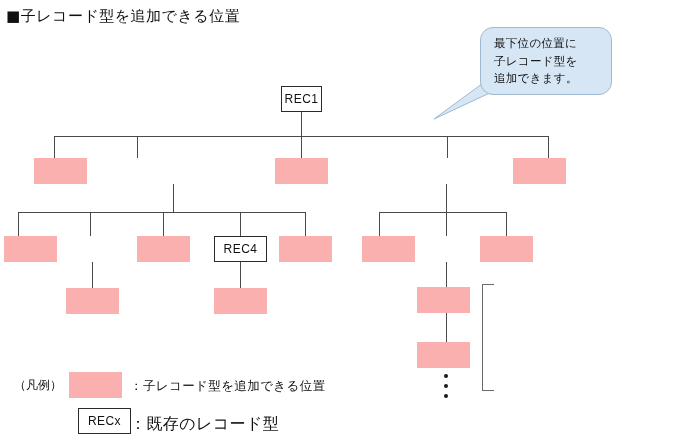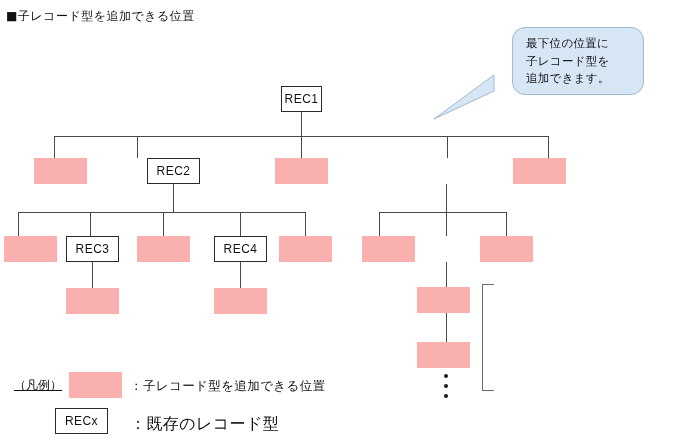"■子レコード型を追加できる位置" #title { font-size: 12px -> 15px }
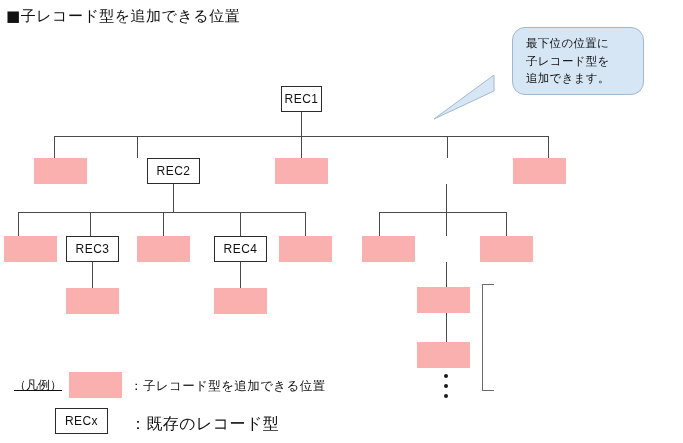"最下位の位置に" #callout { margin-left: 32px -> none }
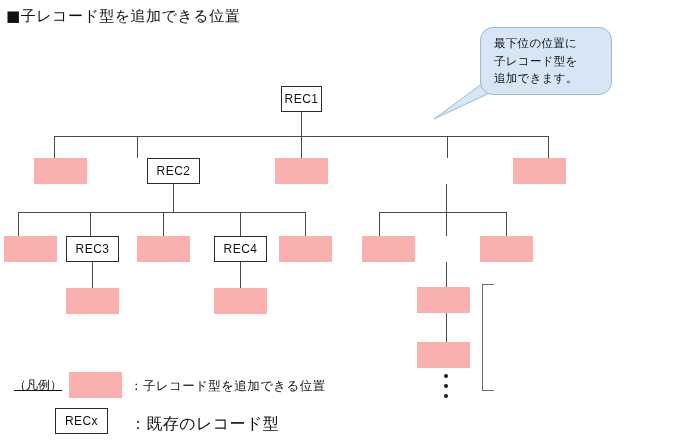"REC2" div.node { html: <div> <span>REC2</span> </div> -> none }
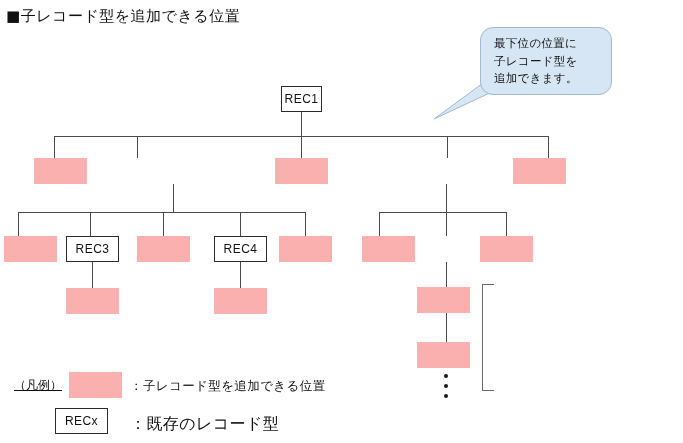"REC3" div.node { html: <div> <span>REC3</span> </div> -> none }
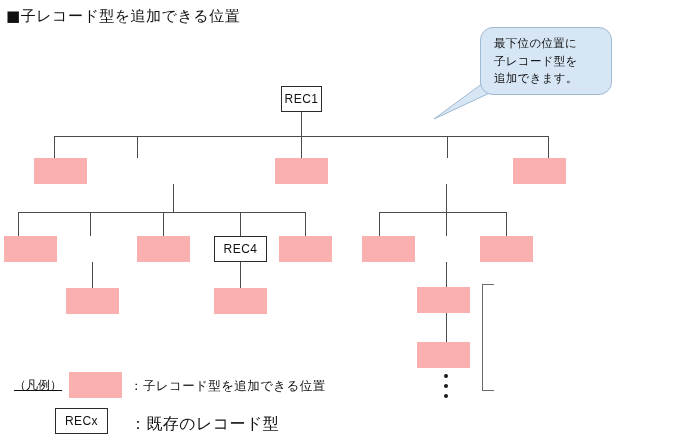"（凡例）" #legend-title { text-decoration: underline -> none }
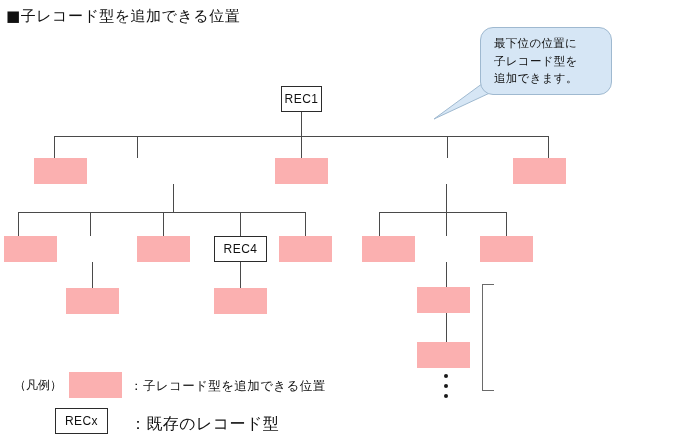"RECx" #legend-recbox { left: 55px -> 78px }
